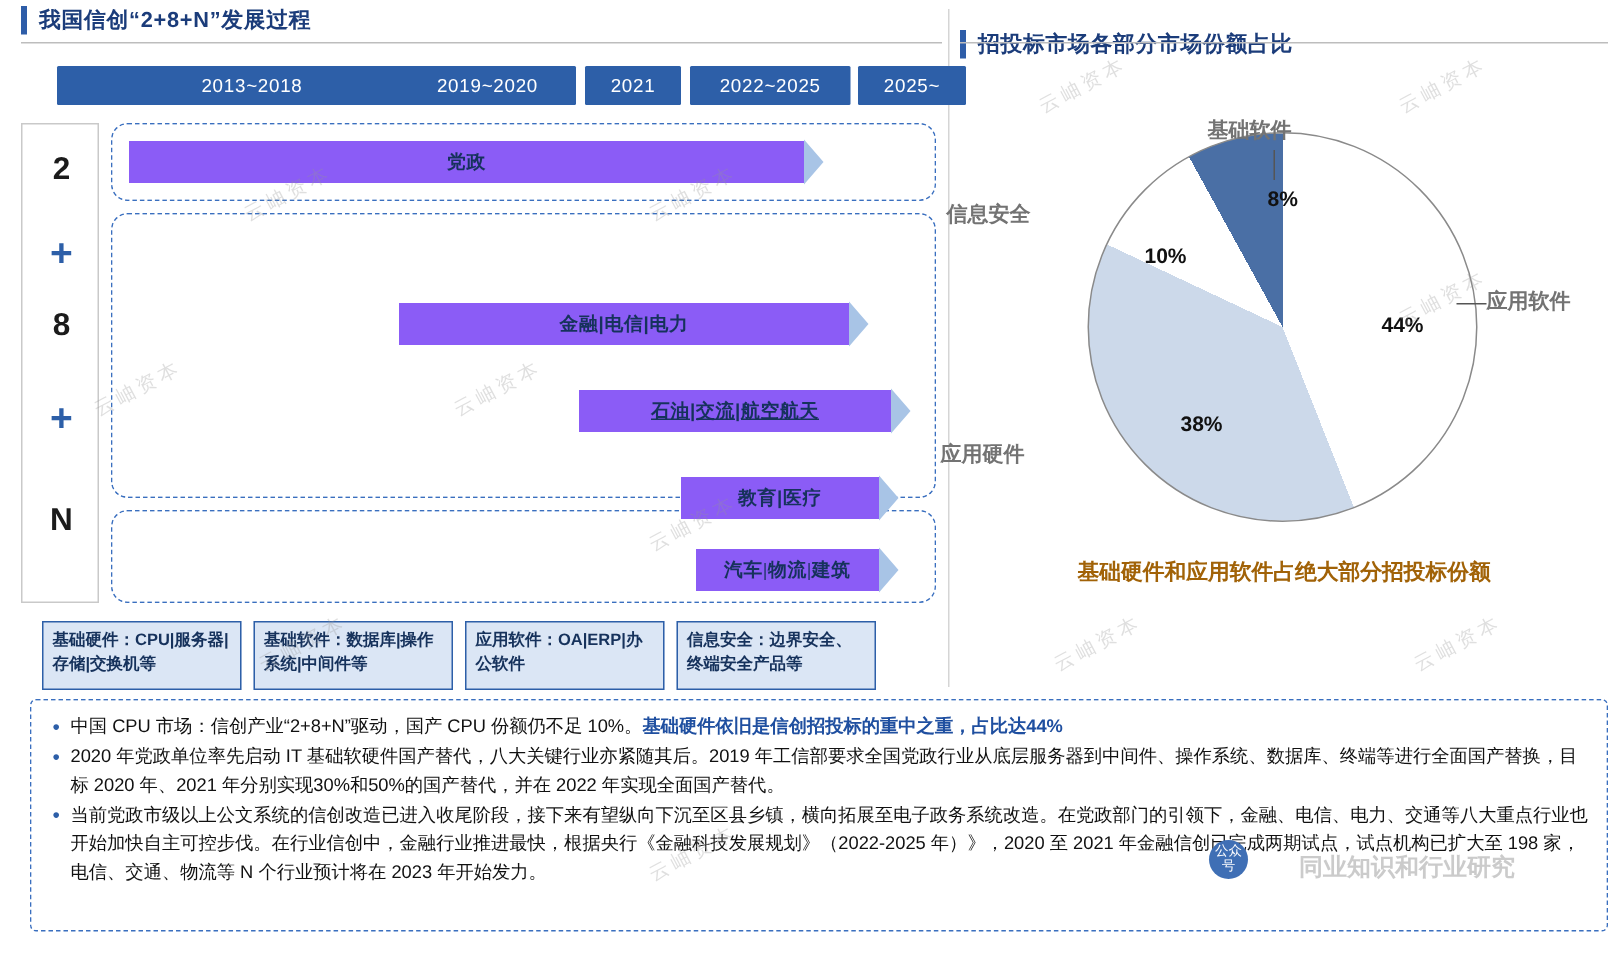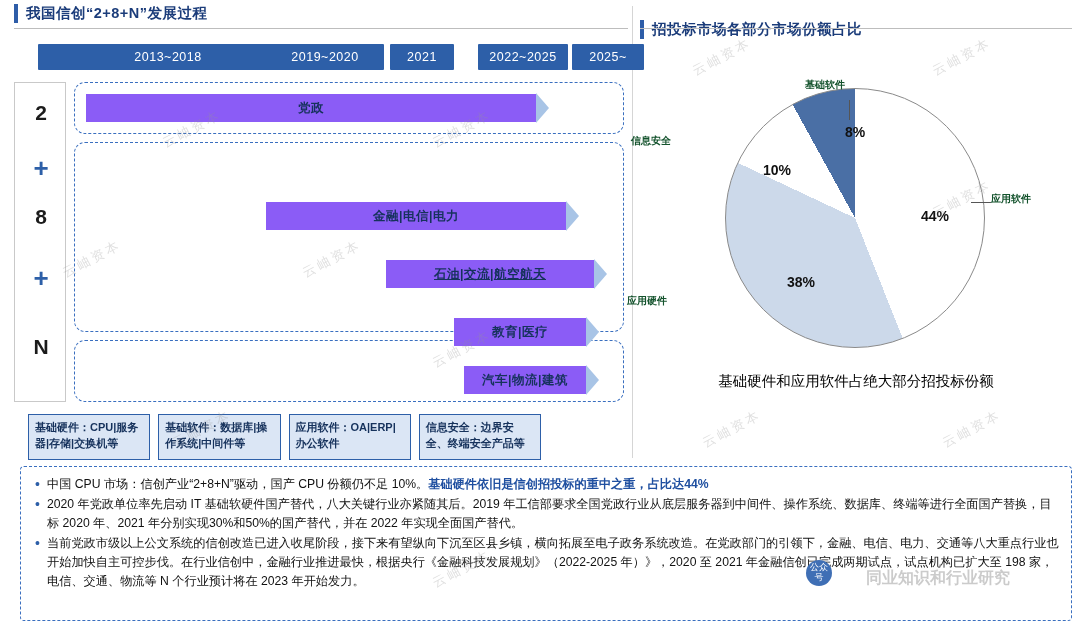"2022~2025" div.phase { margin-left: 18px -> none; width: 90px -> 107px }
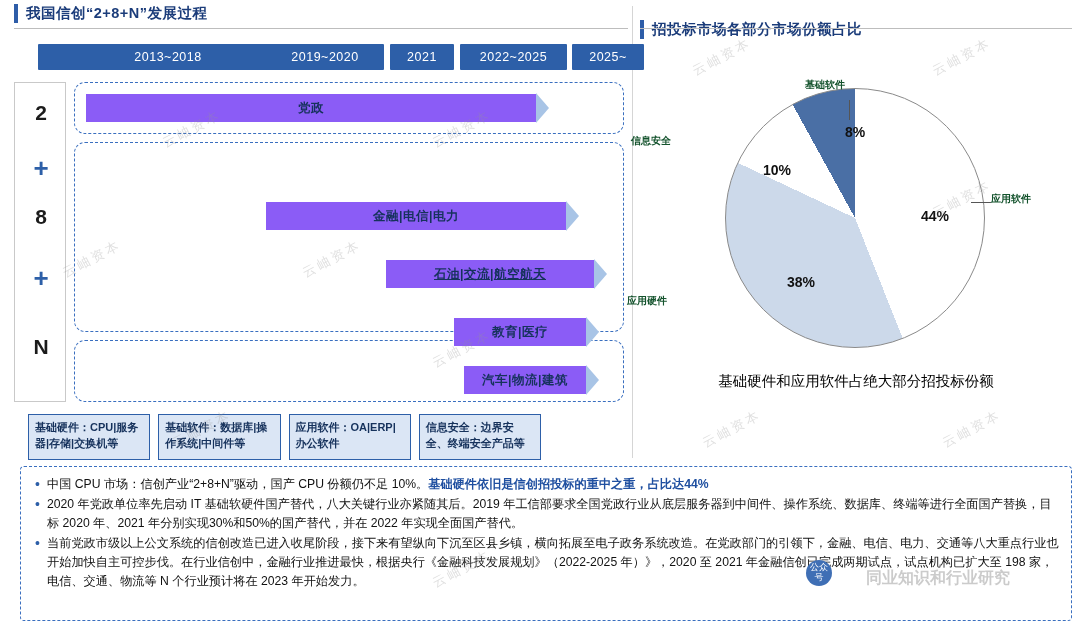"基础软件" .pie-lab { color: #14532d -> #737373; font-size: 10px -> 14px }
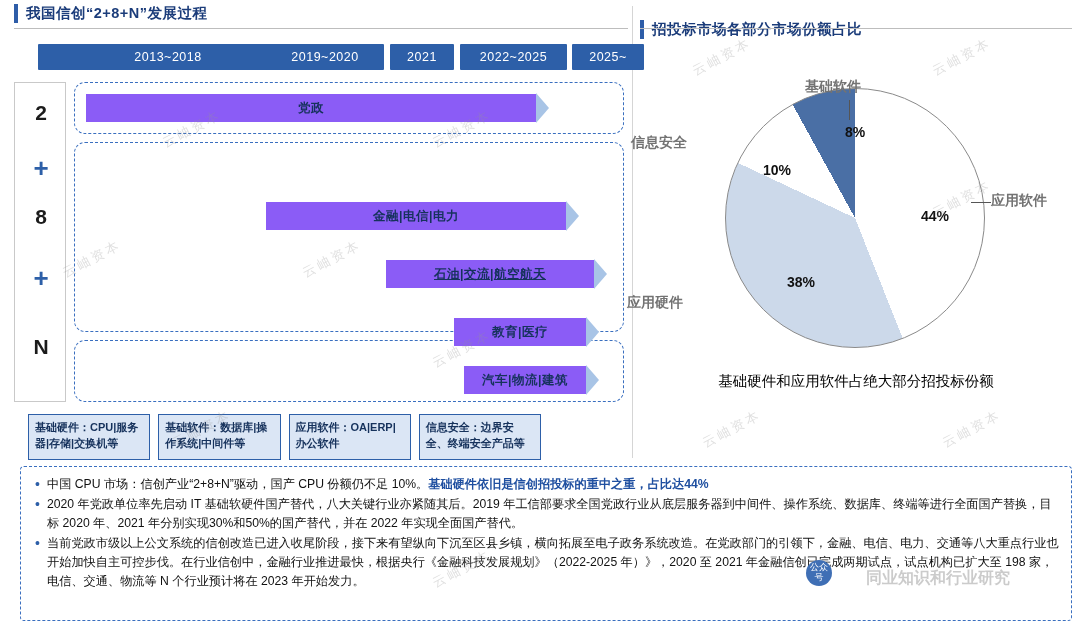"汽车|物流|建筑" div.arrow { font-family: none -> Liberation Serif, serif }
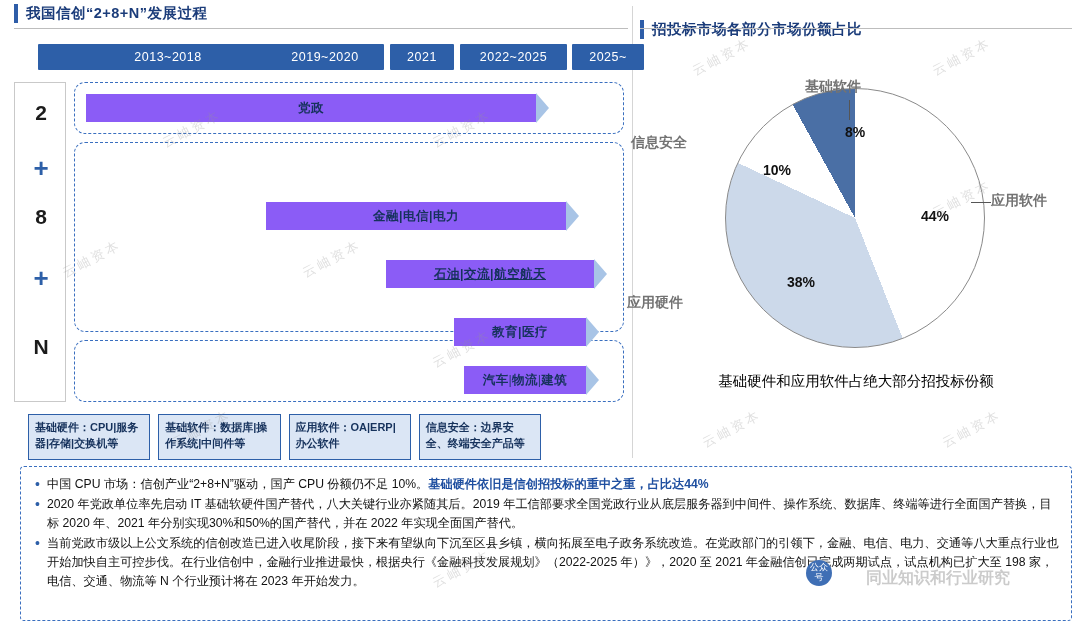"基础硬件和应用软件占绝大部分招投标份额" .pie-caption { color: #000000 -> #a16207; font-weight: normal -> bold }
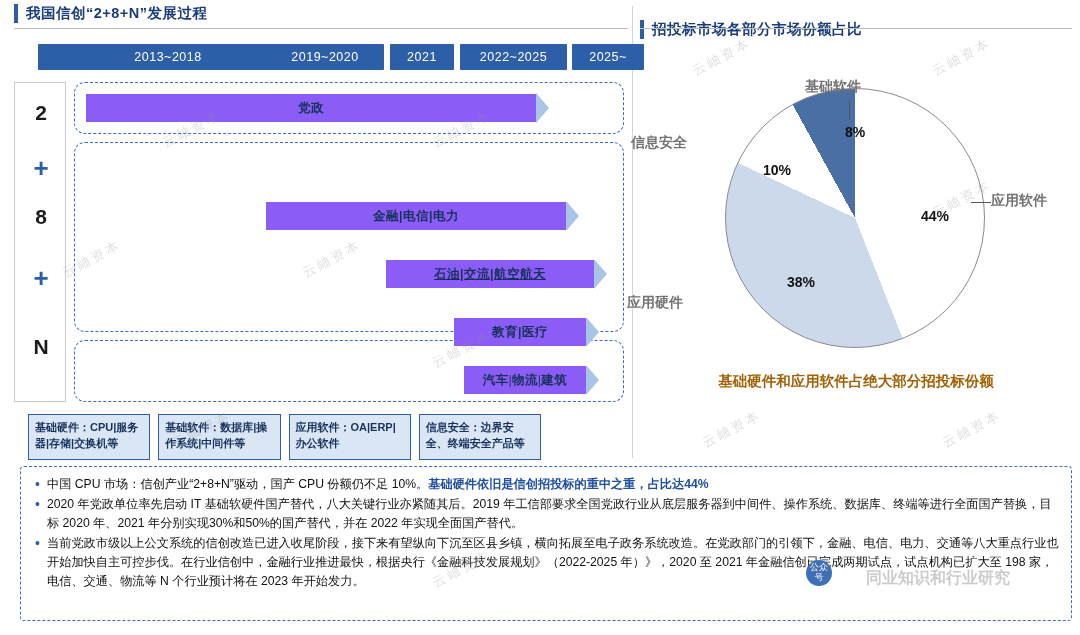"基础硬件：CPU|服务器|存储|交换机等" .legend-row { width: 513px -> 556px }
